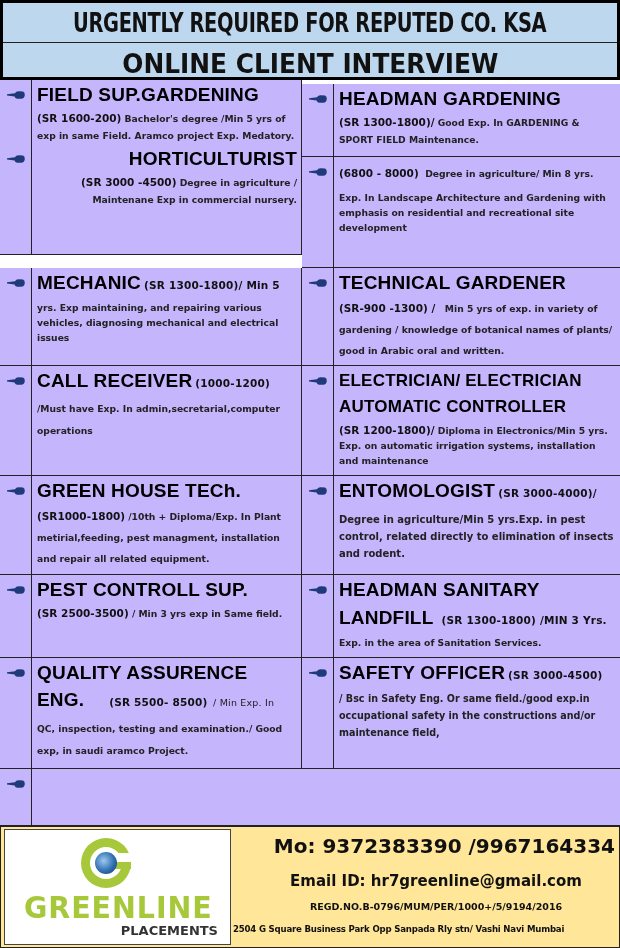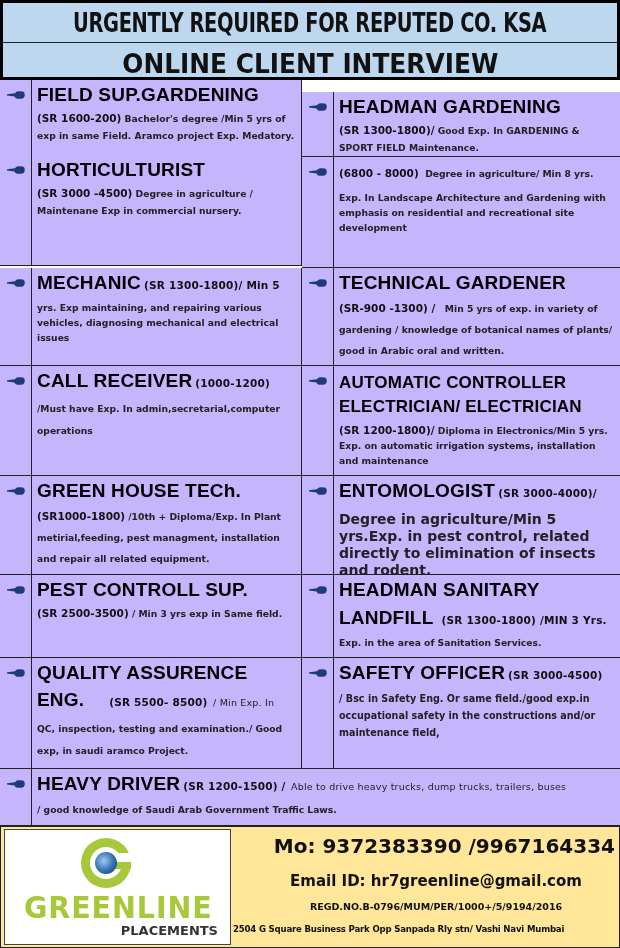"HEADMAN GARDENING" div.cell { height: 65px -> 73px; top: 12px -> 4px }
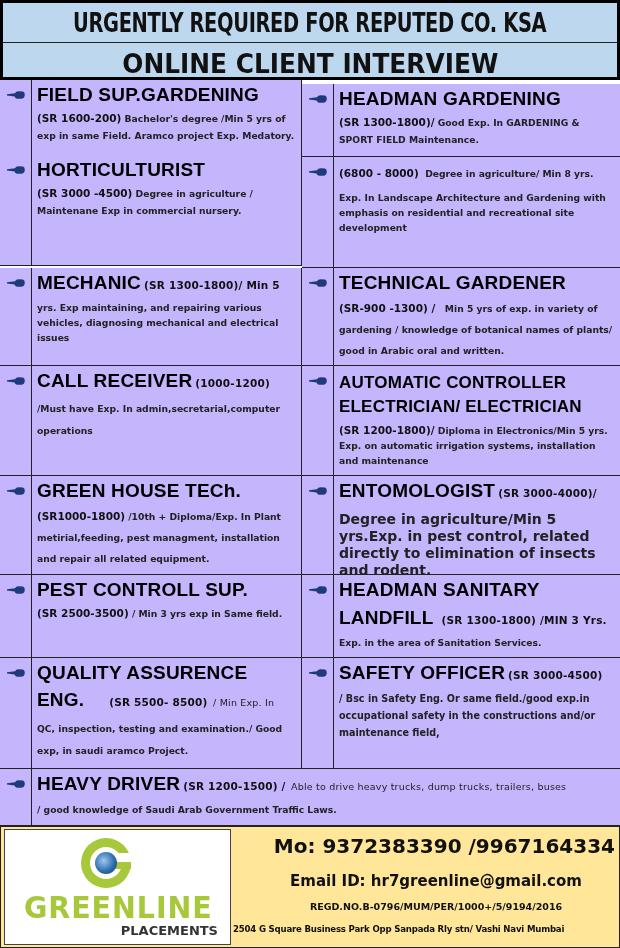"HORTICULTURIST" div.cell { text-align: none -> right; top: 75px -> 64px }
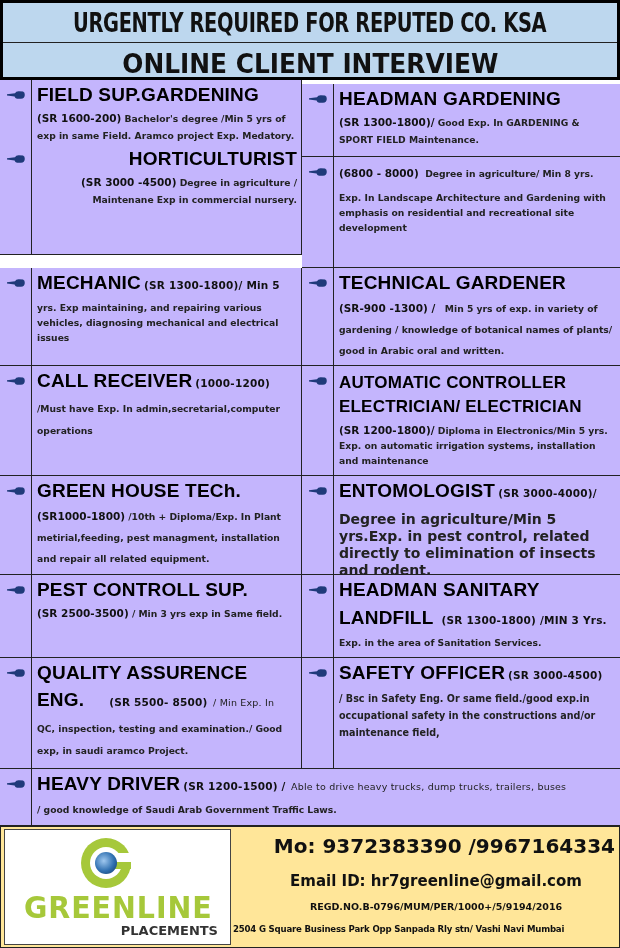"AUTOMATIC CONTROLLER" div.title { order: before "ELECTRICIAN/ ELECTRICIAN" -> after "ELECTRICIAN/ ELECTRICIAN" }
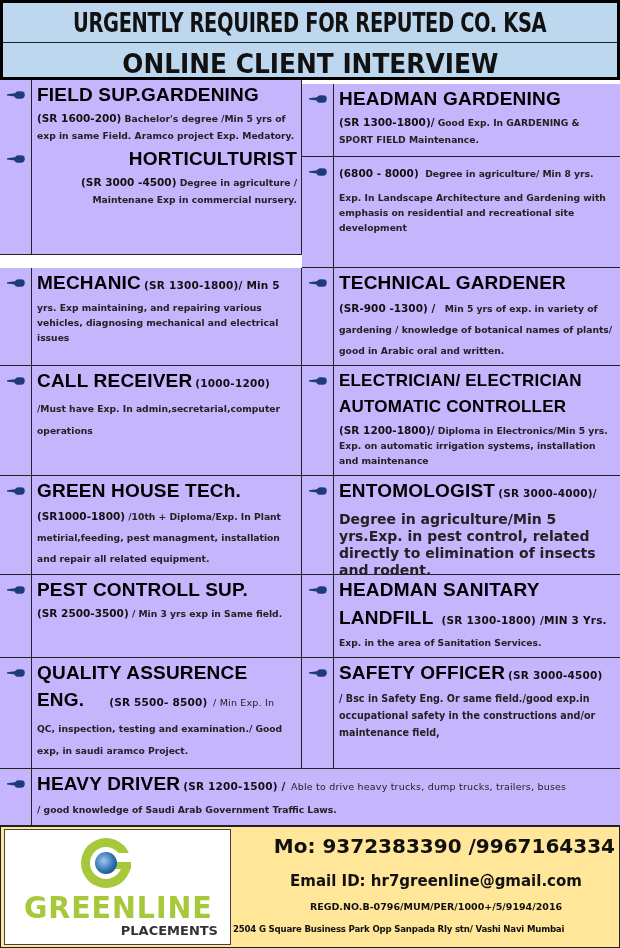"Degree in agriculture/Min 5 yrs.Exp." div.desc { font-size: 14px -> 10px }
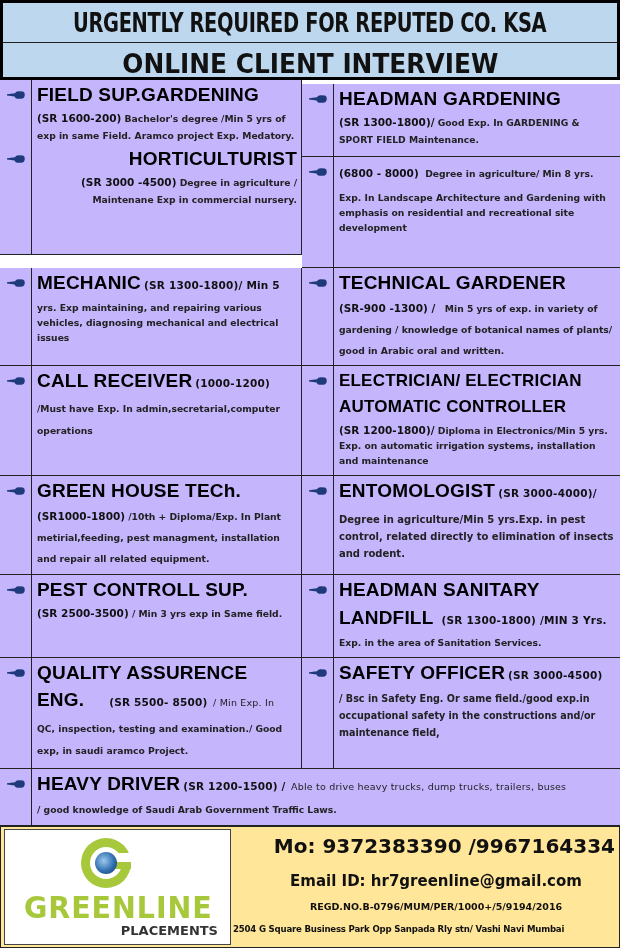"HEAVY DRIVER (SR 1200-1500) /" div.content { html: <div> <div><span>HEAVY DRIVER</span><span>(SR 1200-1500) /</span> <span>Able to drive heavy trucks, dump trucks, trailers, buses</span></div> <div>/ good knowledge of Saudi Arab Government Traffic Laws.</div> </div> -> none }
